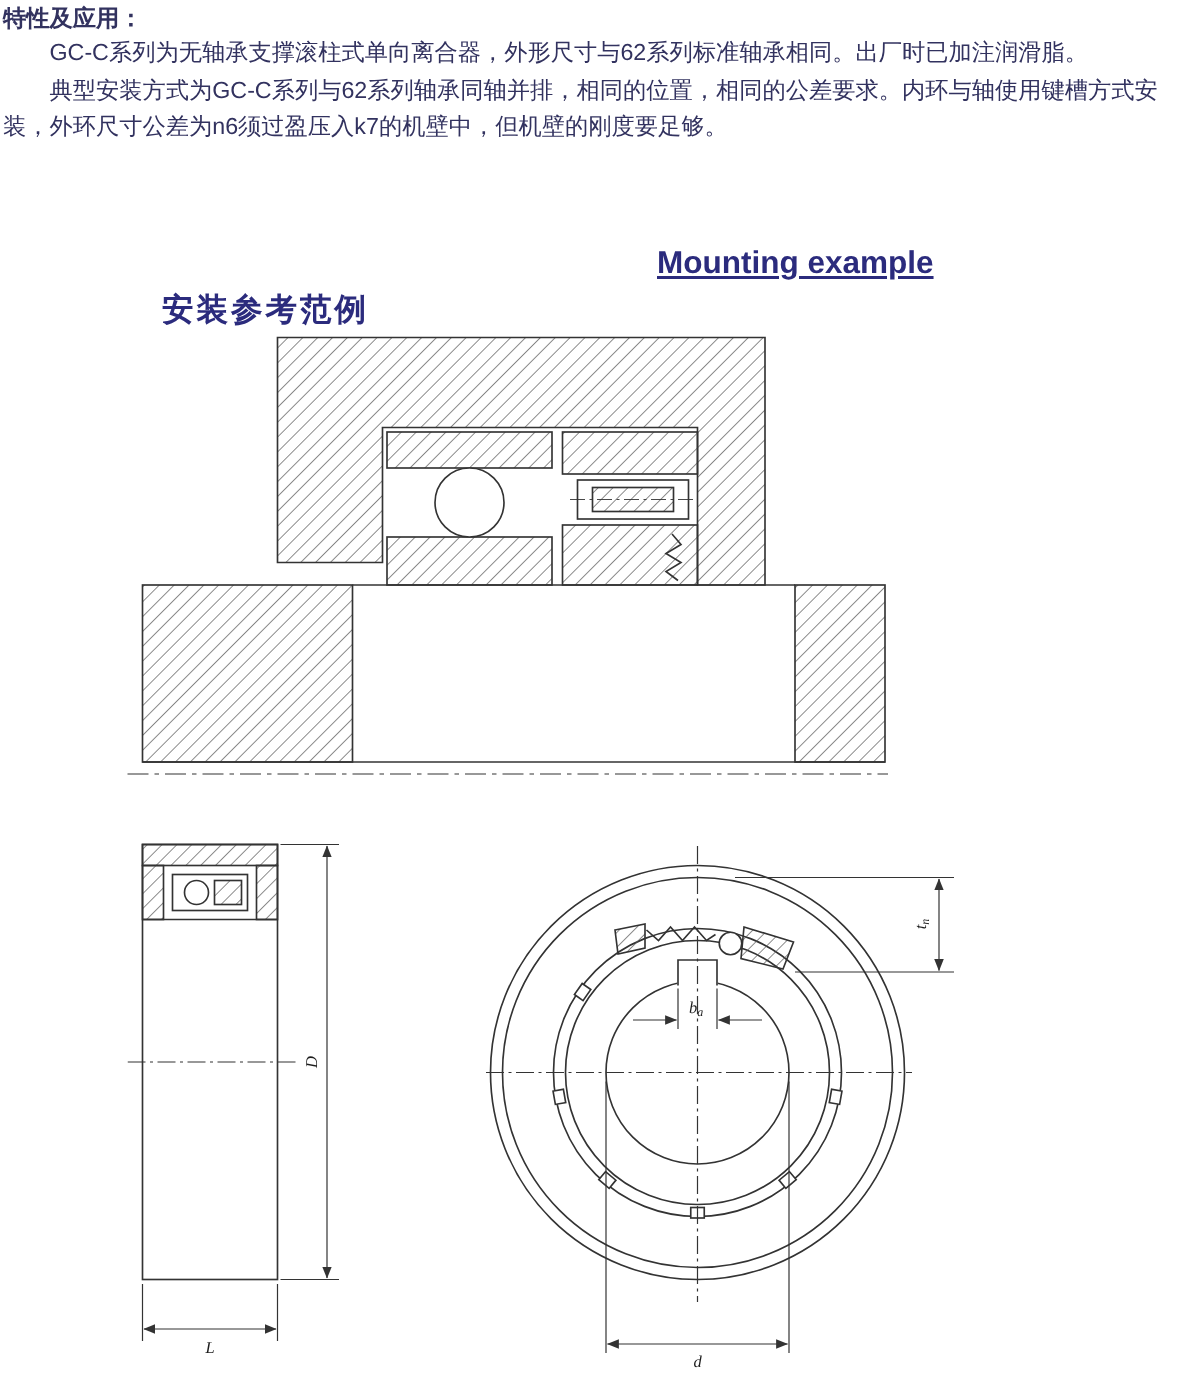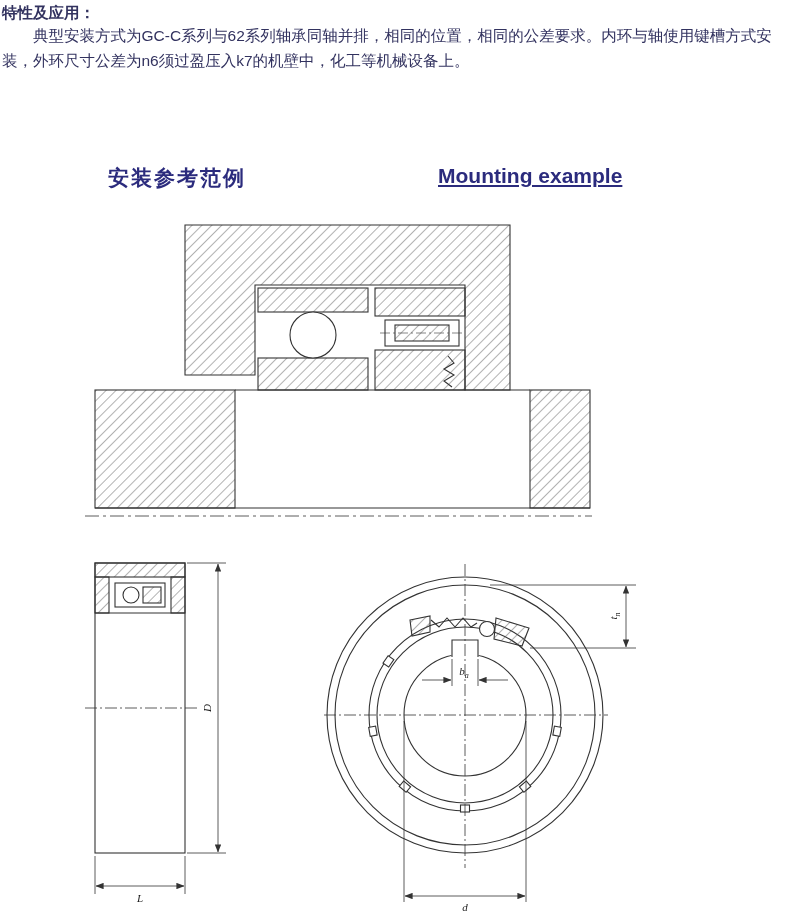"GC-C系列为无轴承支撑滚柱式单向离合器，外形尺寸与62系列标准轴承相同。出厂时" p { html: none -> <p>GC-C系列为无轴承支撑滚柱式单向离合器，外形尺寸与62系列标准轴承相同。出厂时已加注润滑脂。</p> }
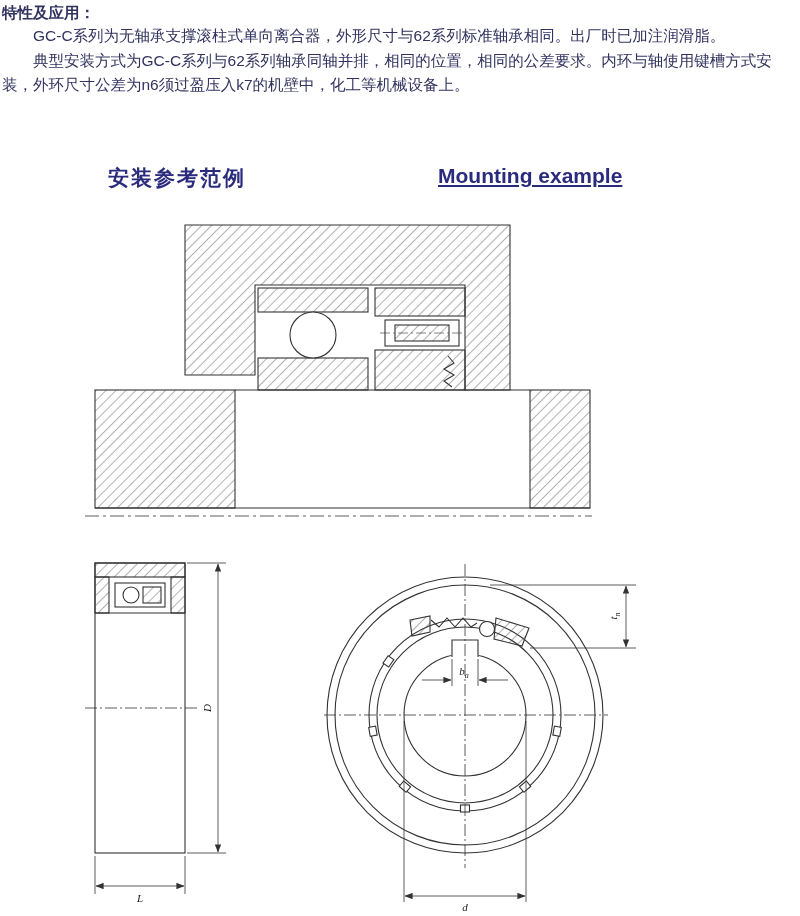"典型安装方式为GC-C系列与62系列轴承同轴并排，相同的位置，相同的公差要求。内" p { text: 化工等机械设备上 -> 但机壁的刚度要足够 }
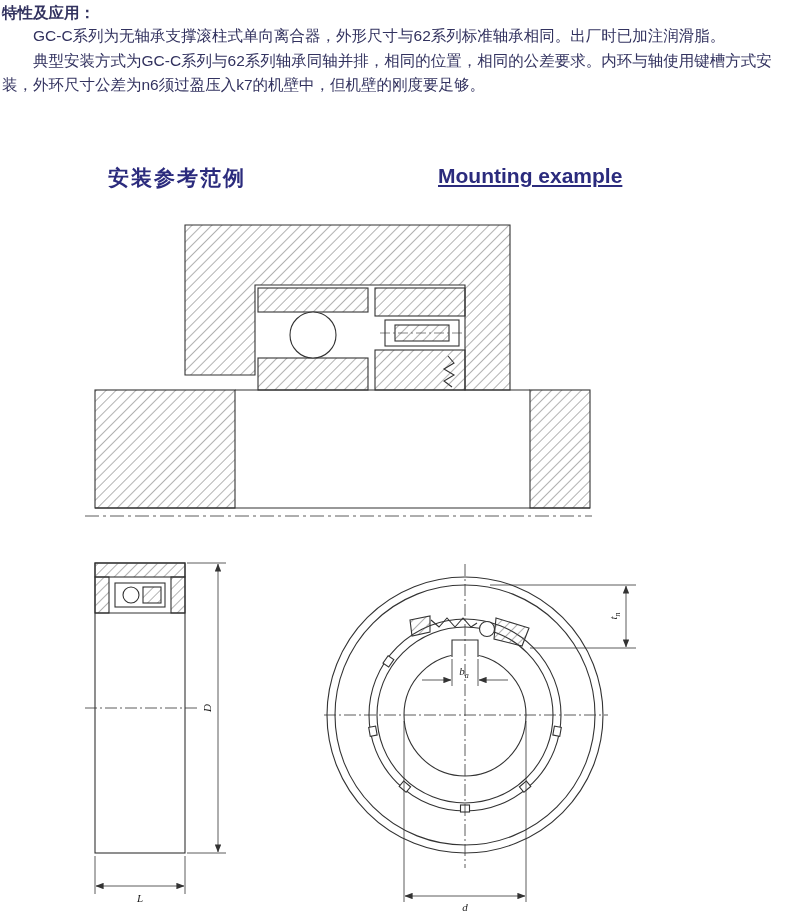"安装参考范例" .heading-cn { margin-top: none -> 28px }
